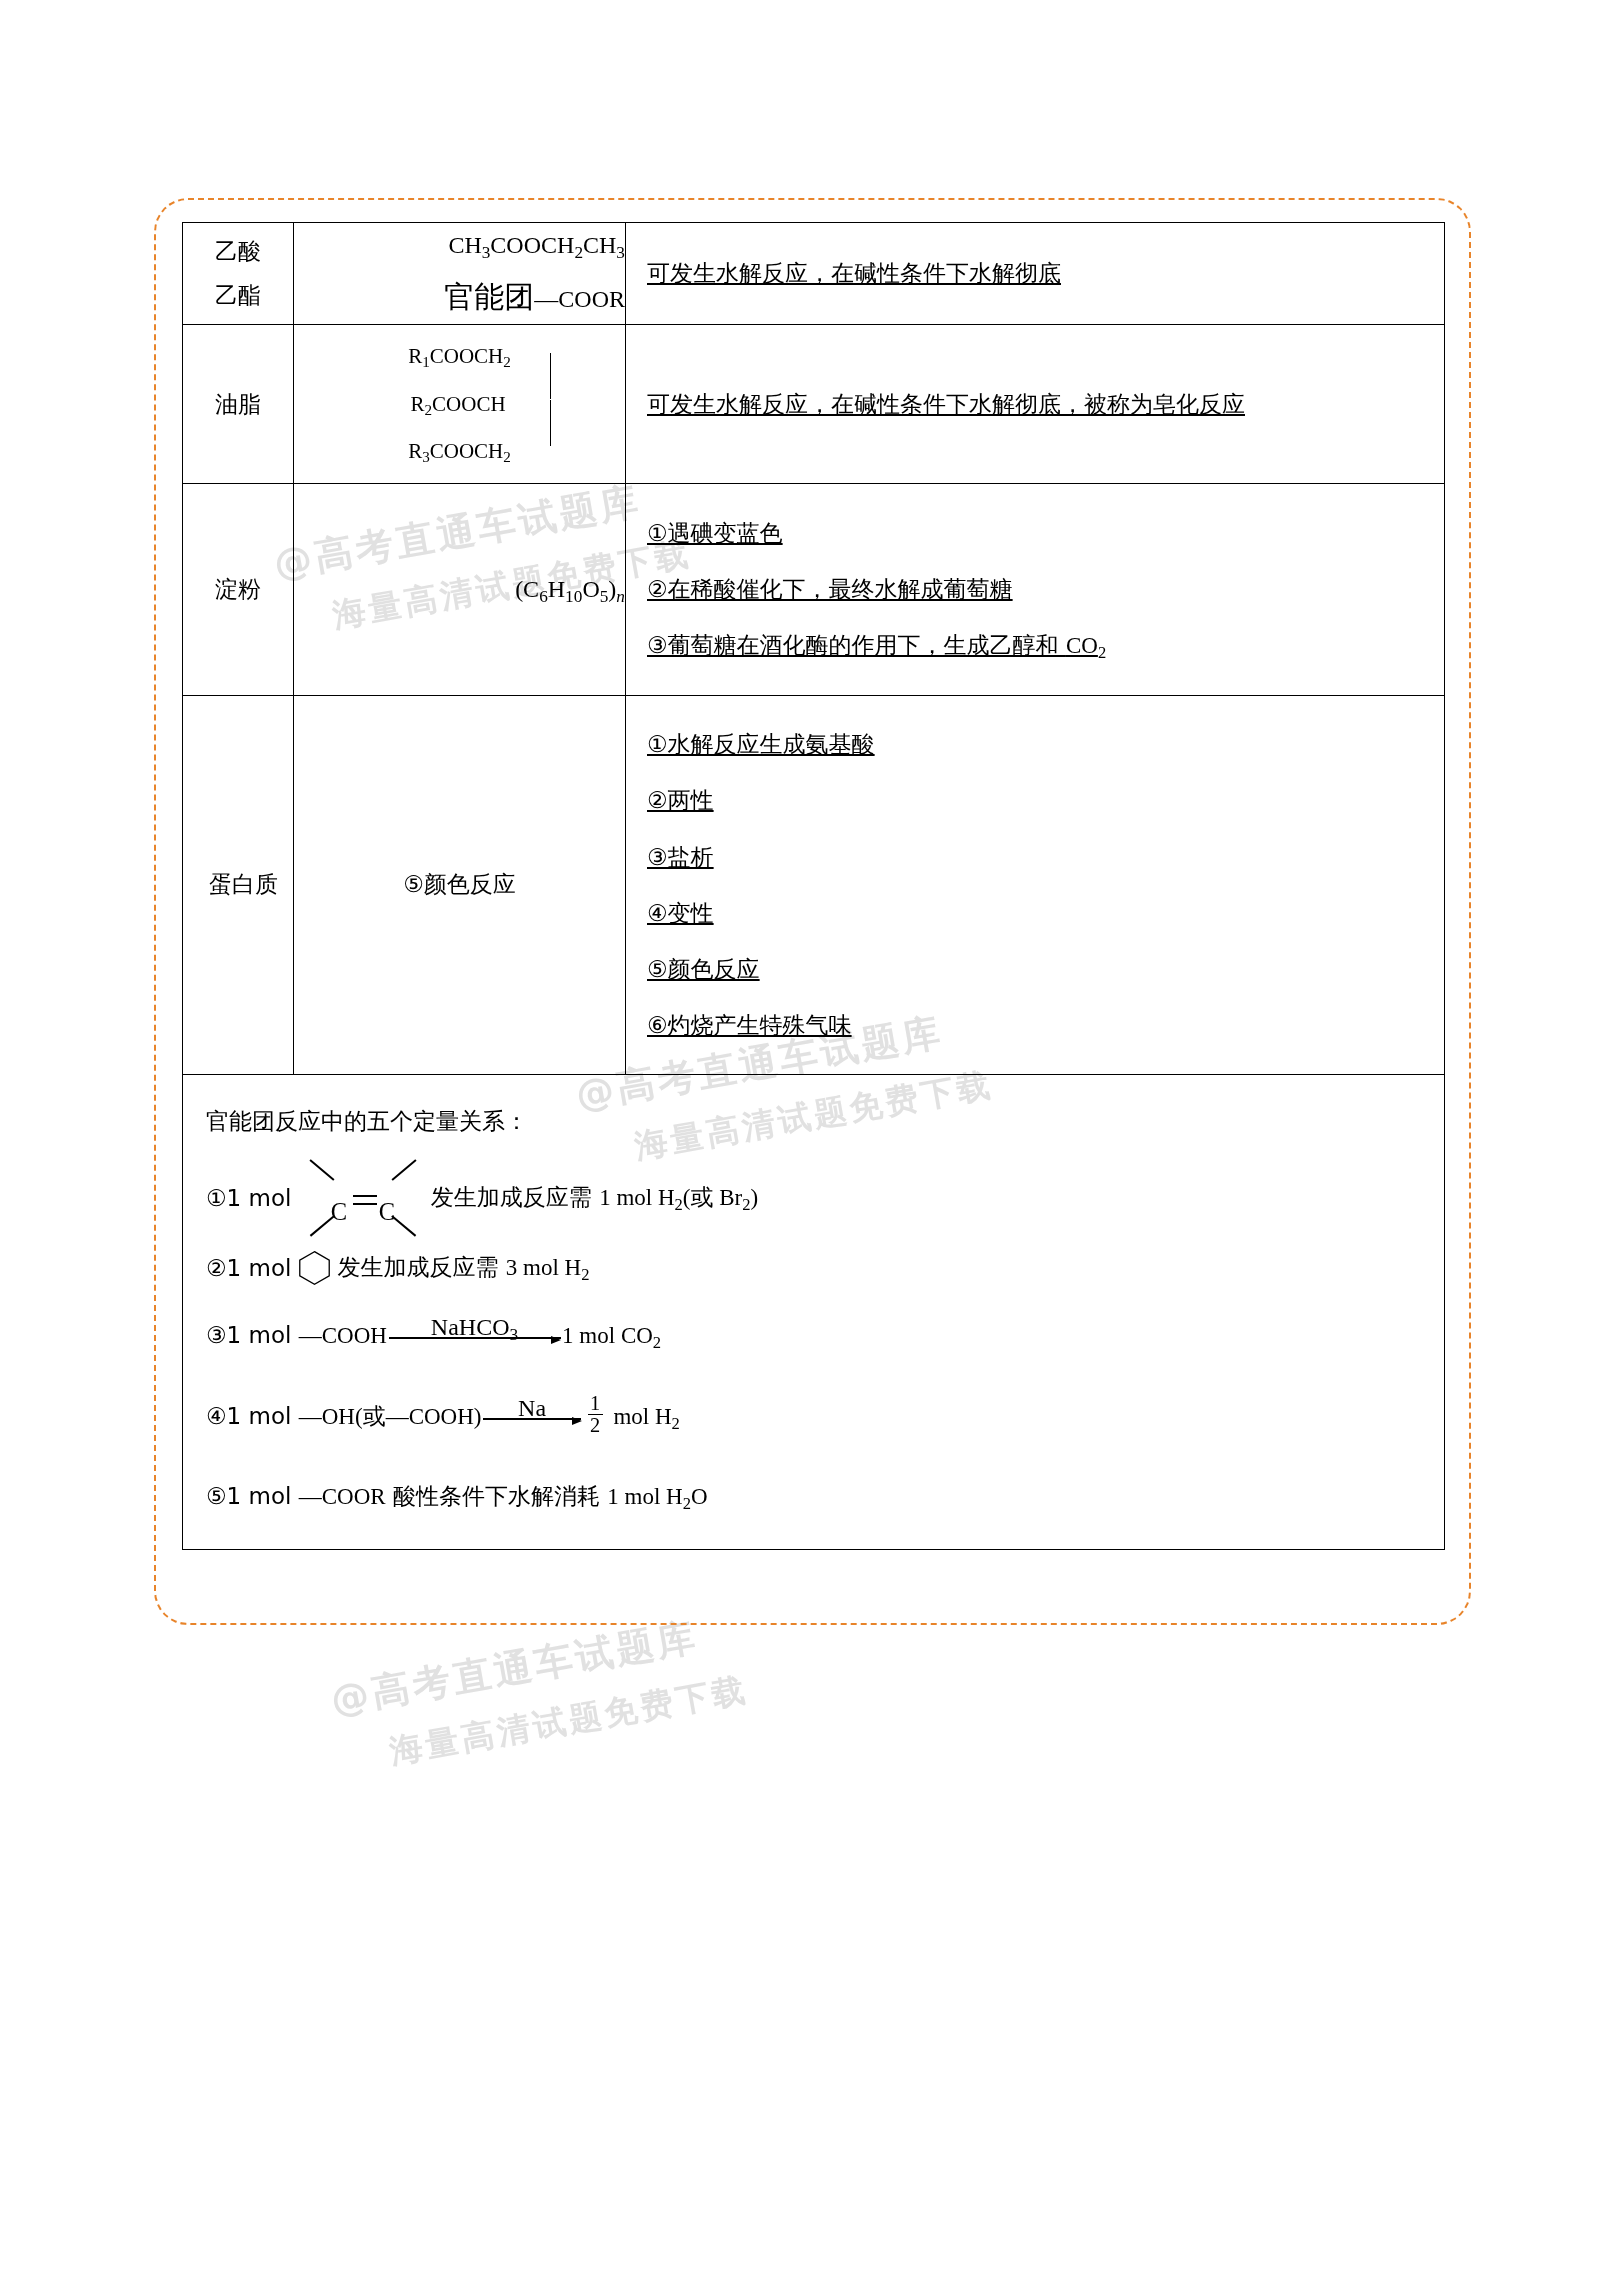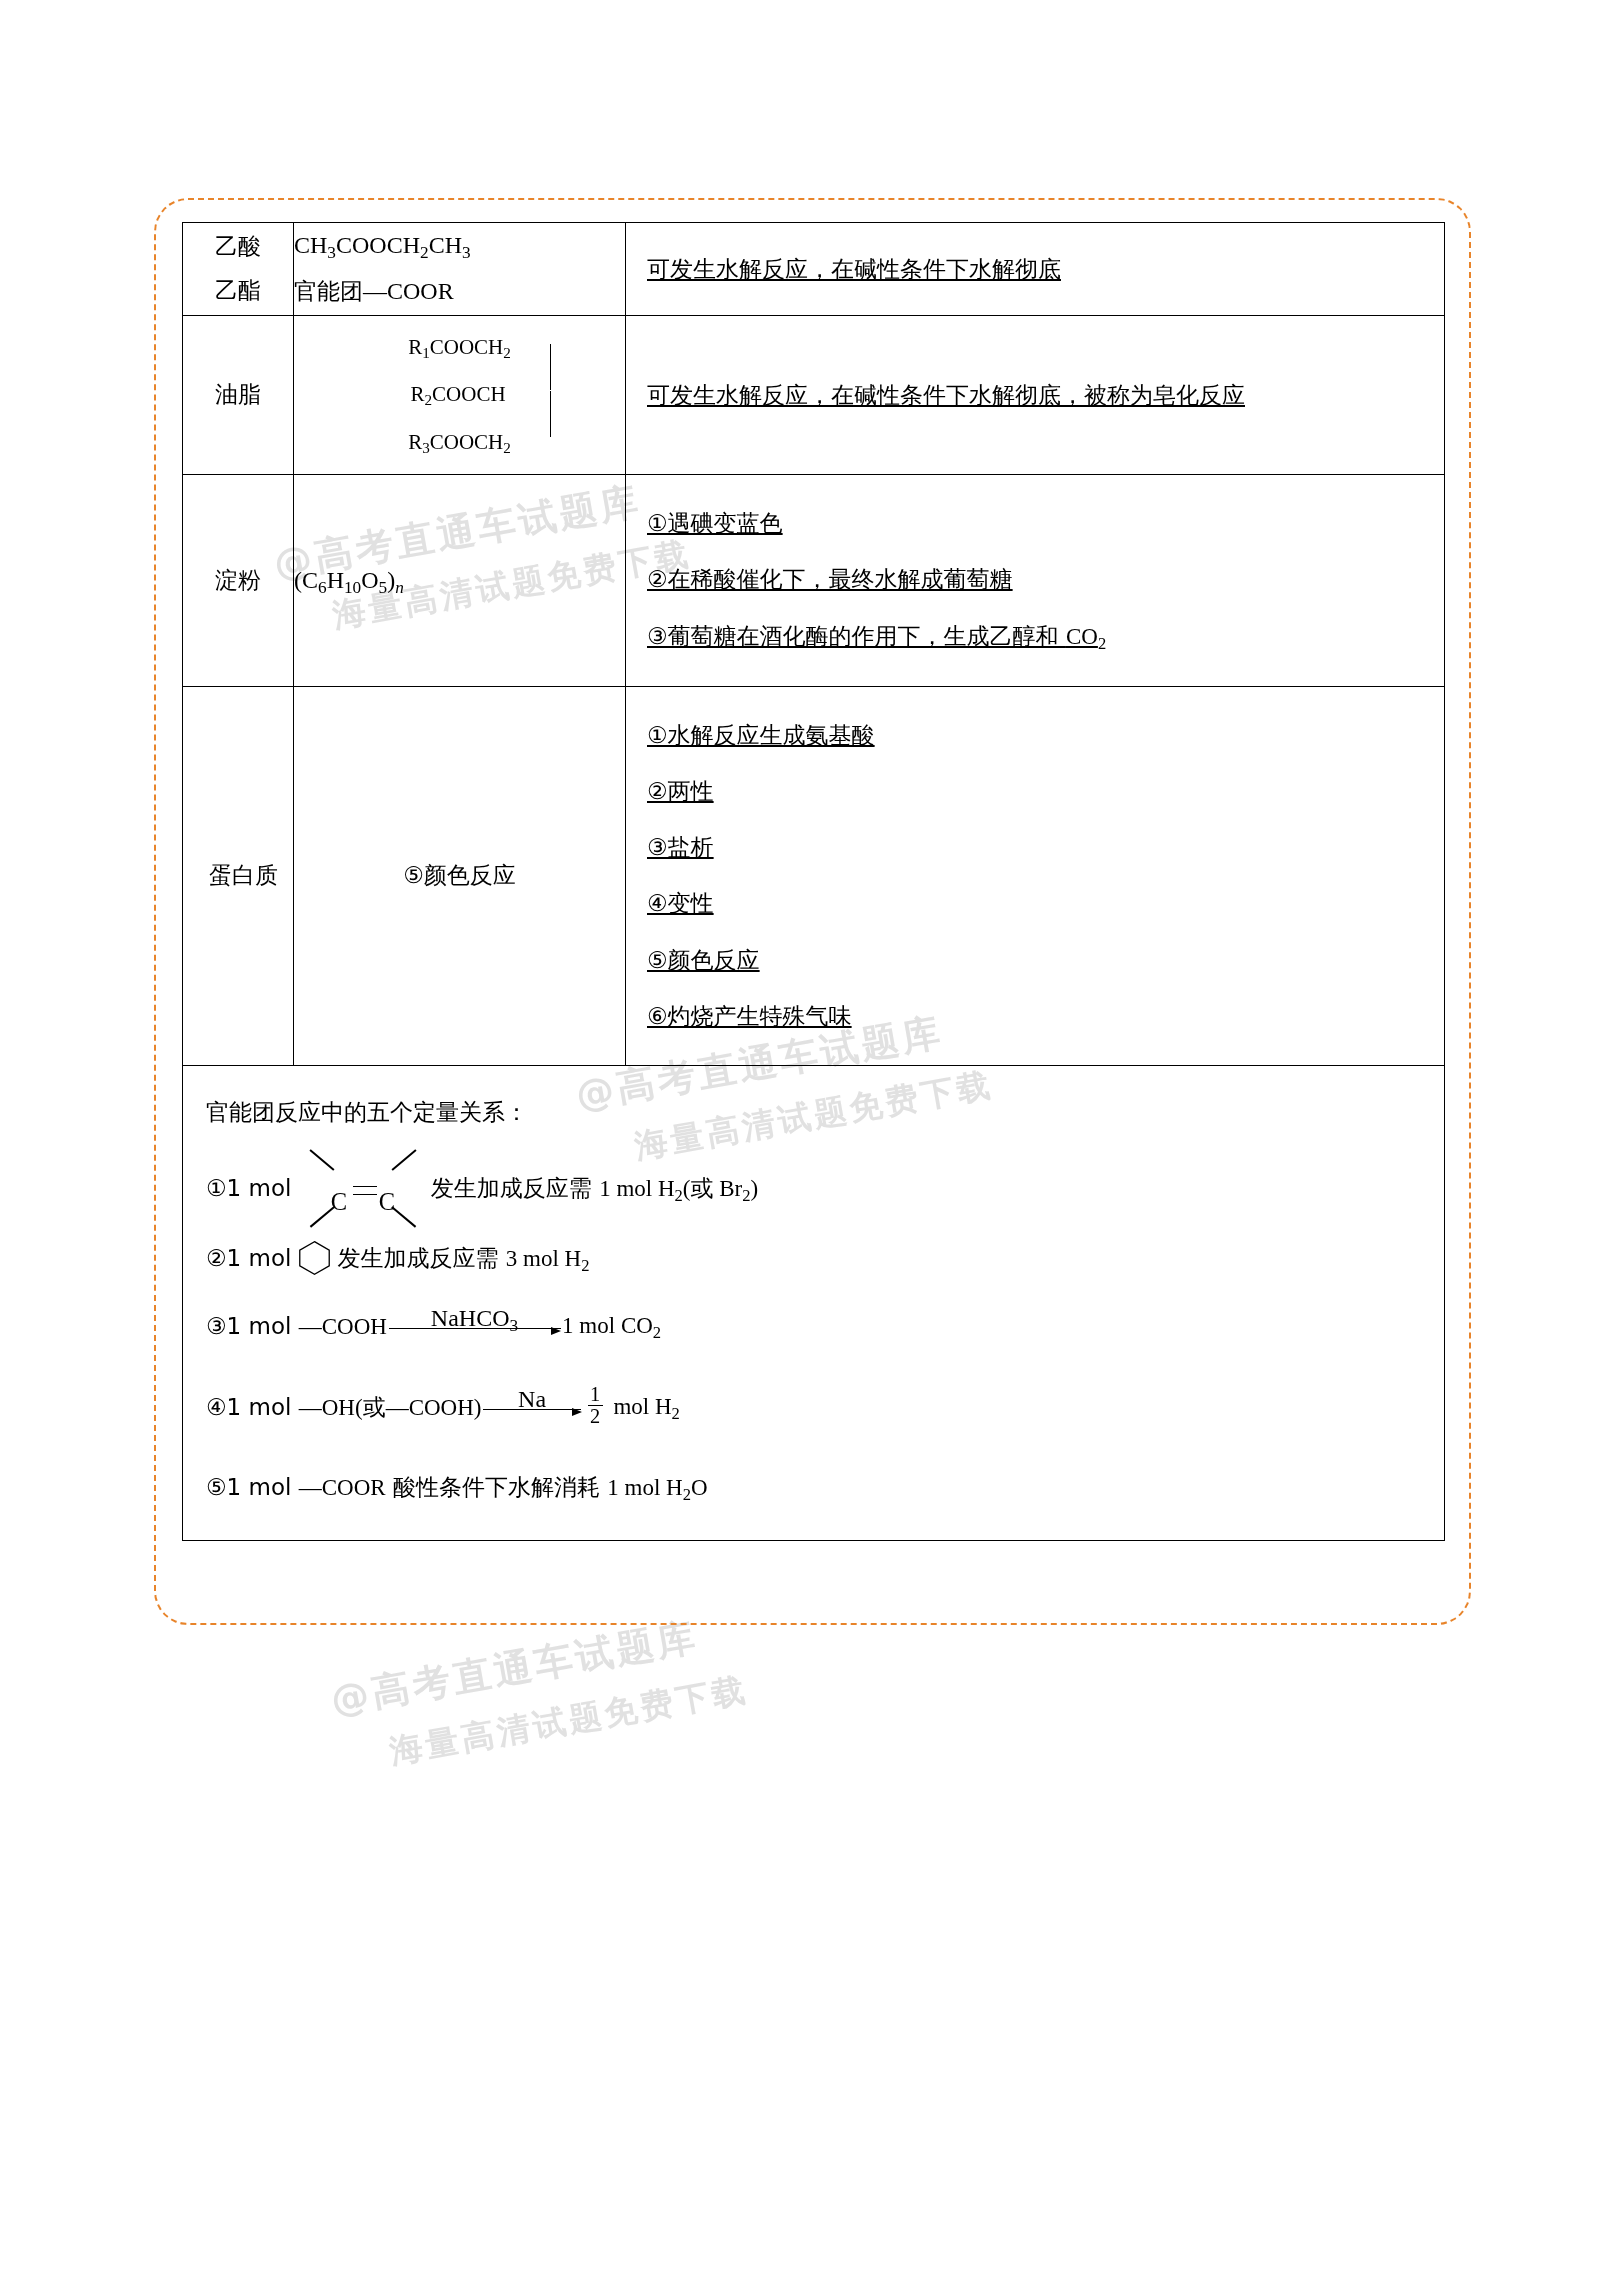"CH3COOCH2CH3" .formula { text-align: left -> right }
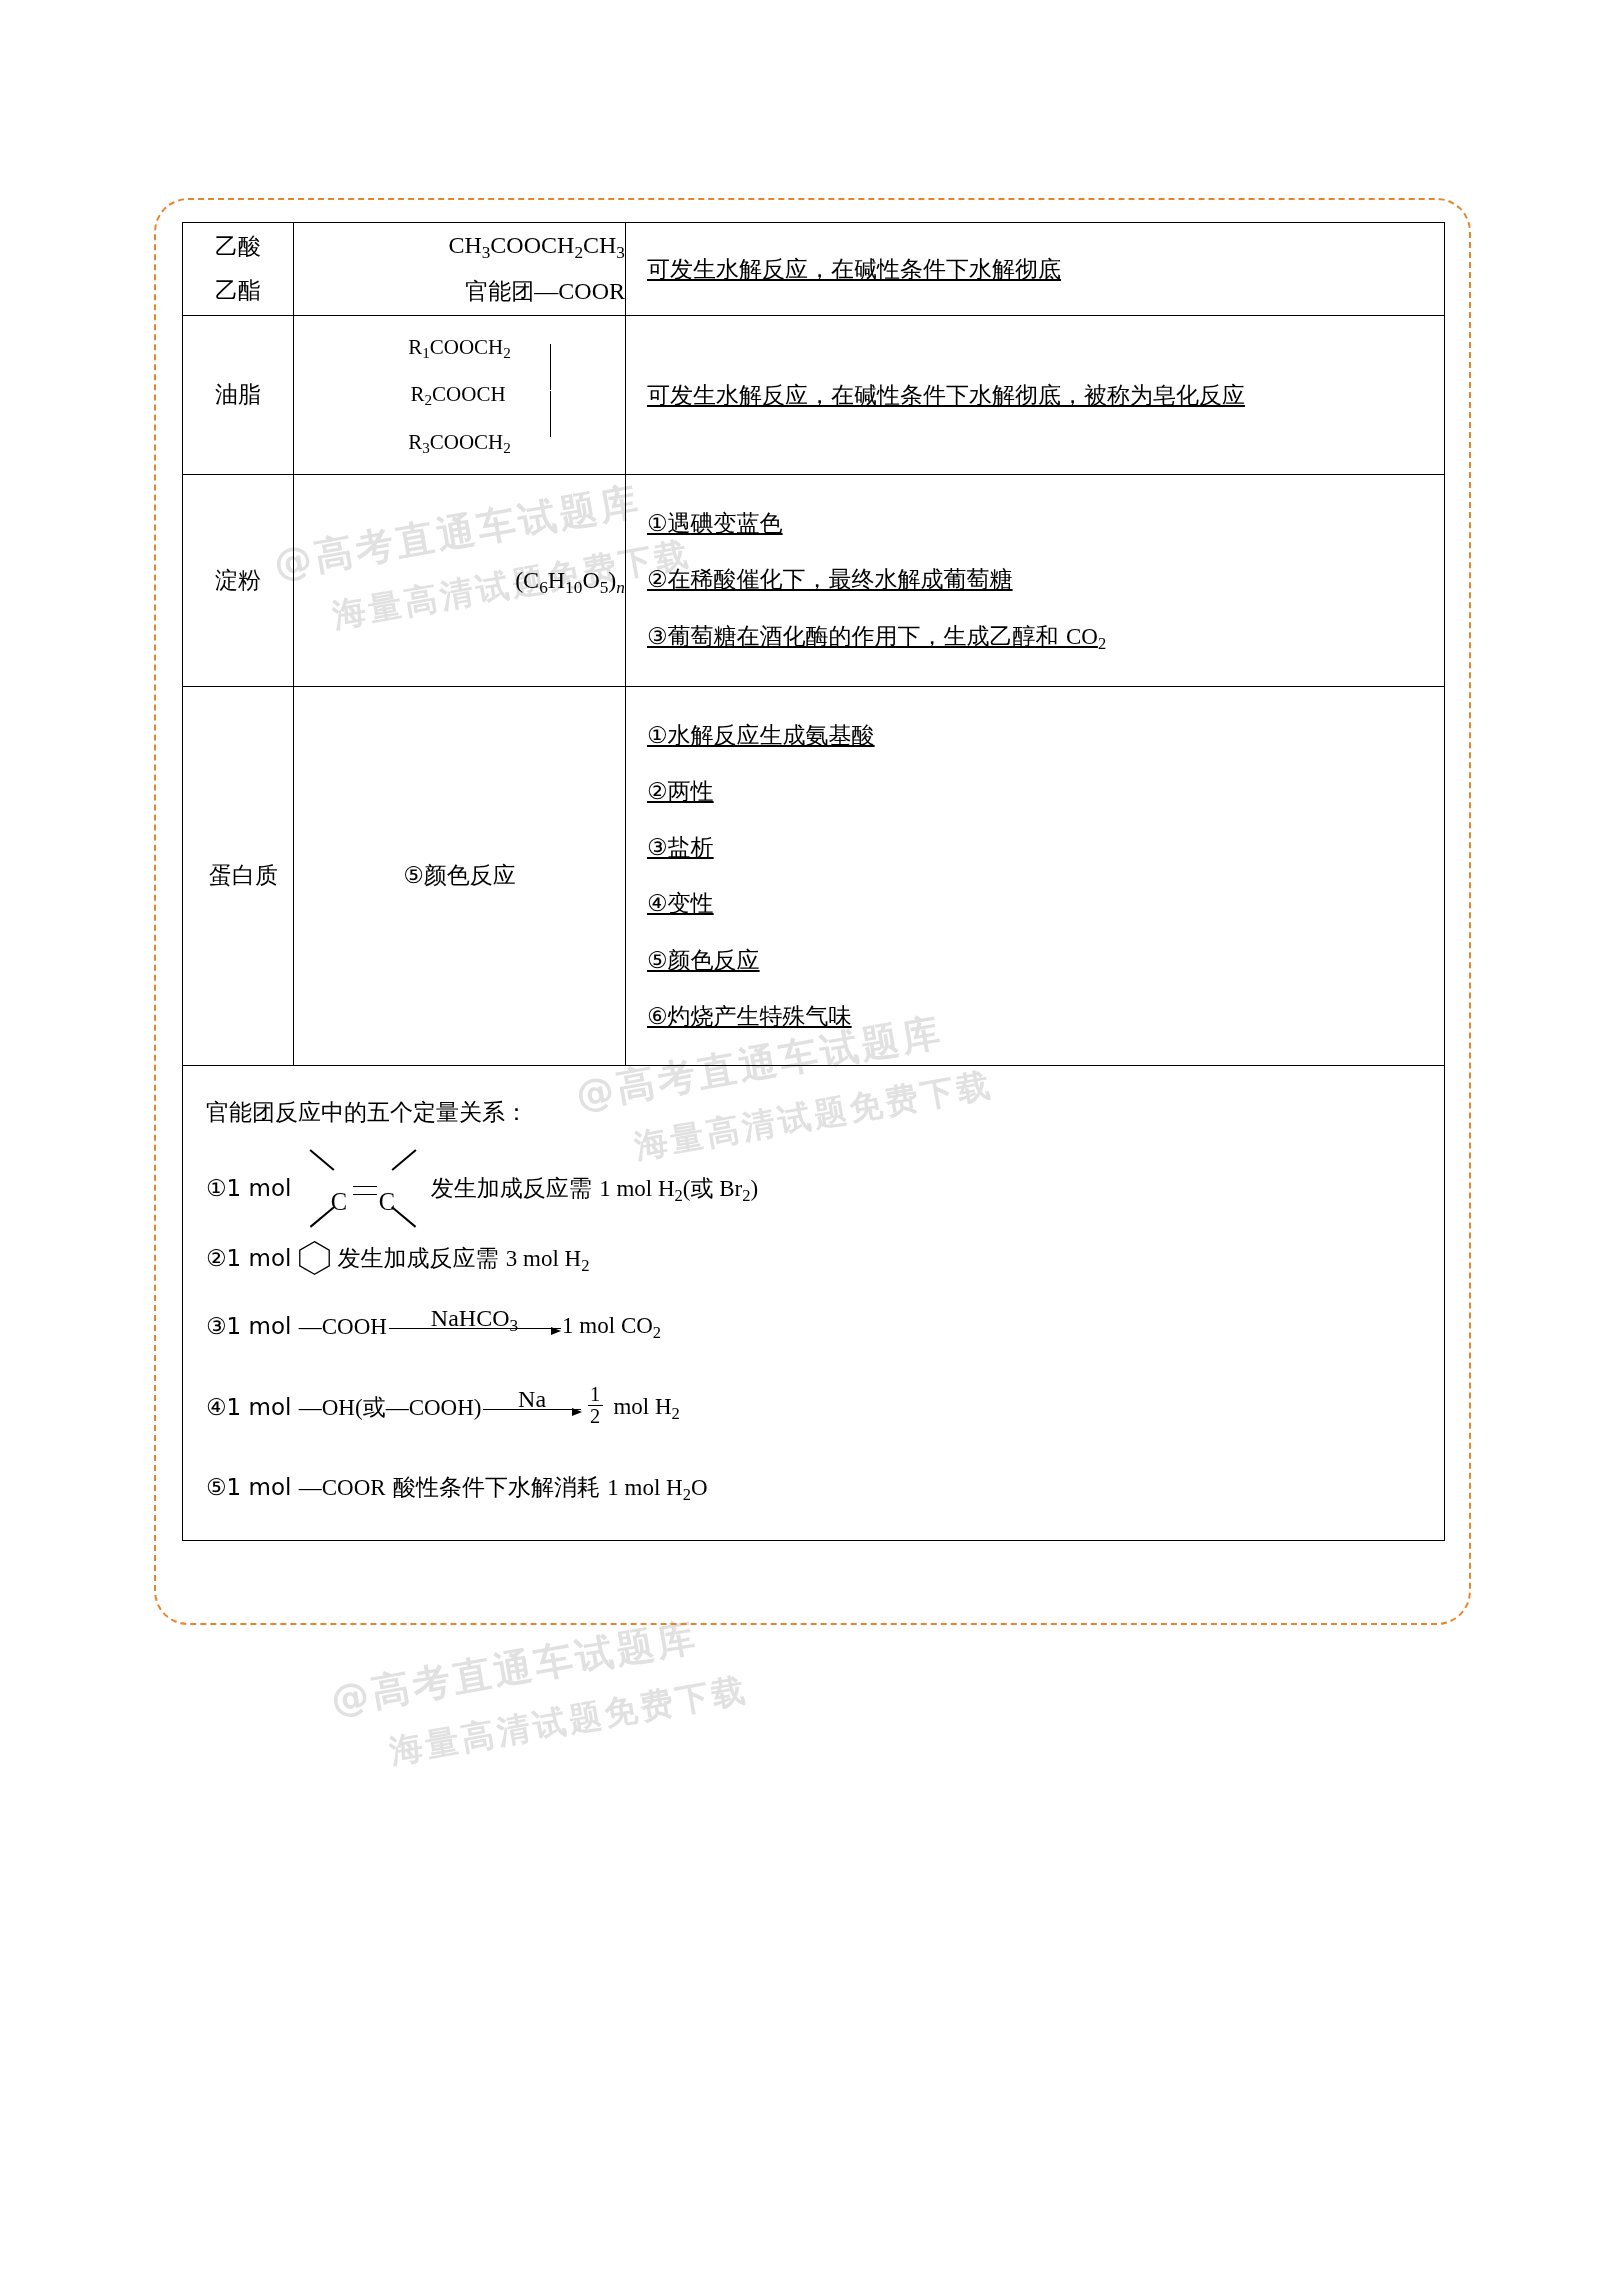"官能团" span { font-family: Liberation Mono, monospace -> Liberation Serif, serif; font-size: 23px -> 30px }
